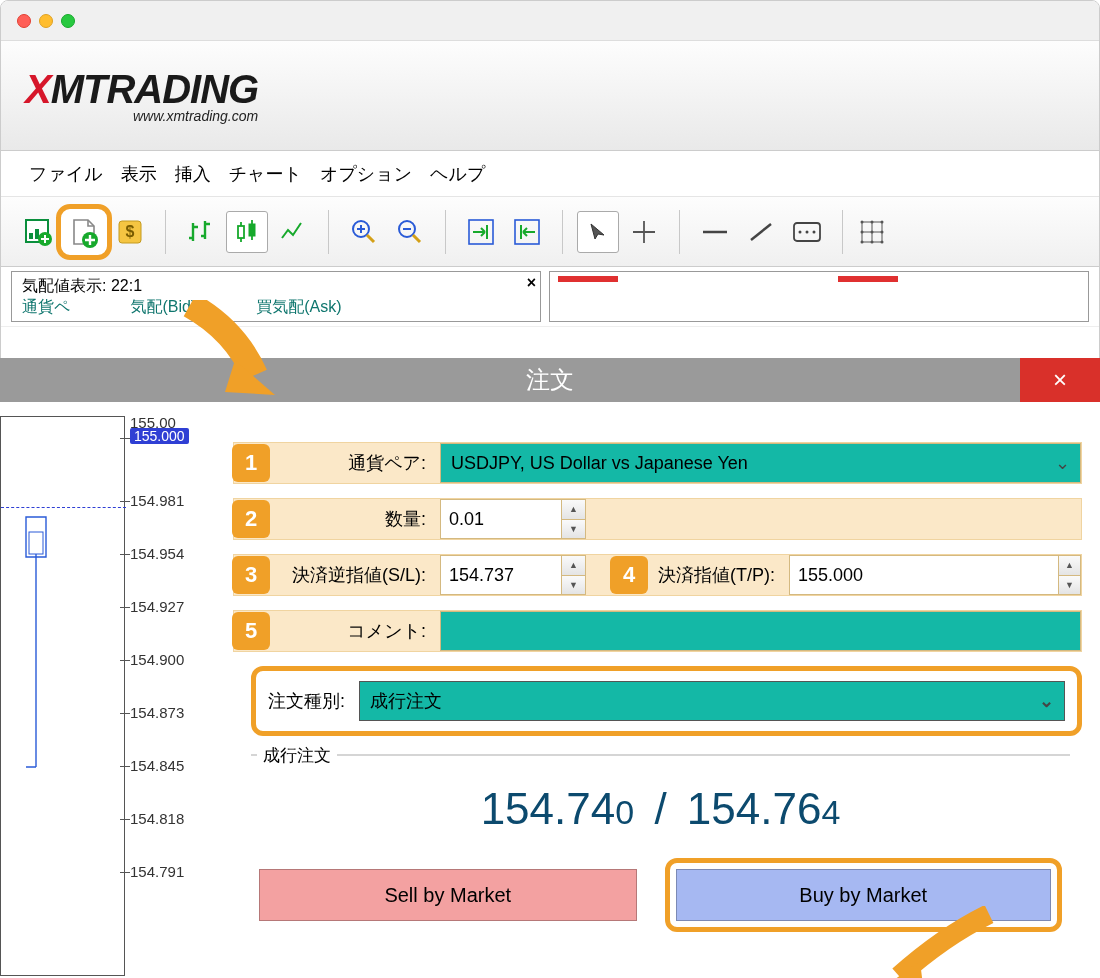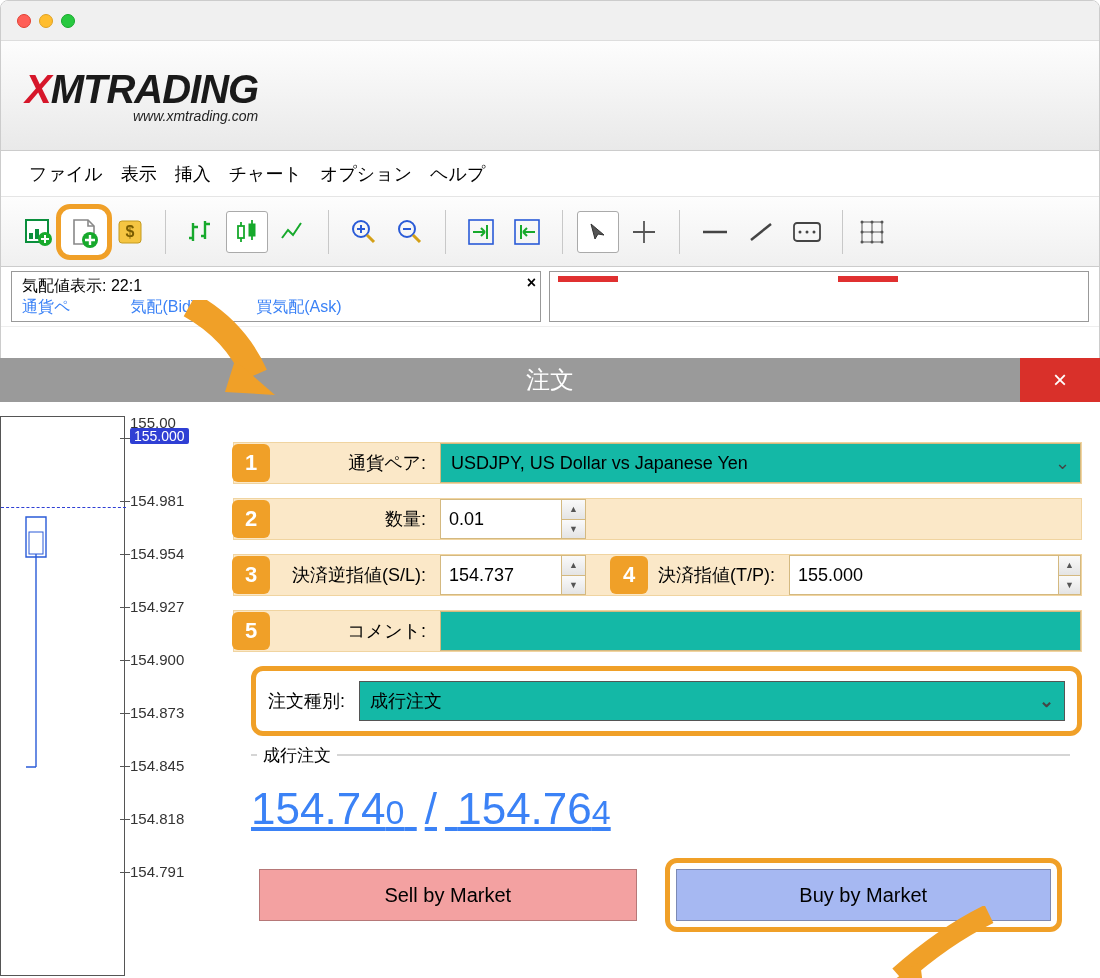"通貨ペ" div { color: #3b82f6 -> #0f766e }
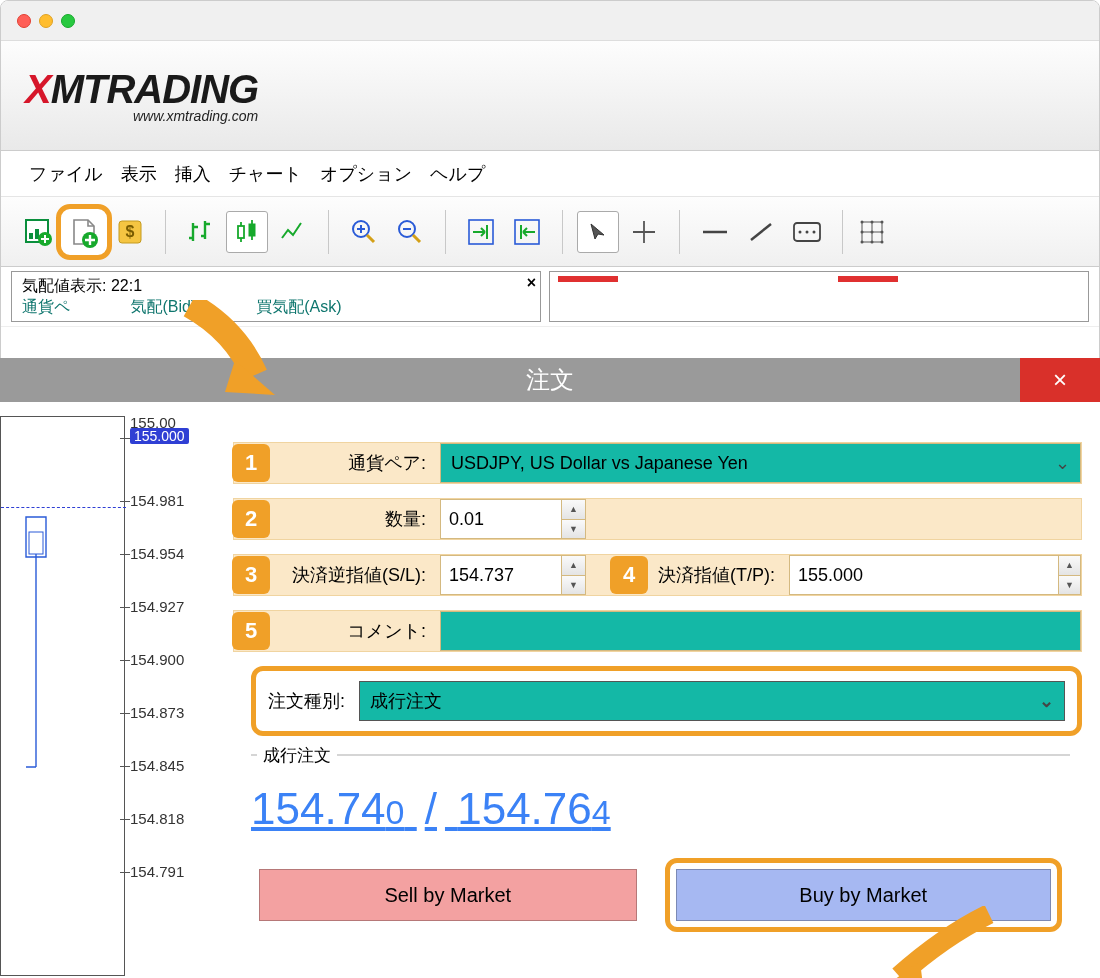"154.740 / 154.764" .prices { color: #3b82f6 -> #0c4a6e; text-align: left -> center; text-decoration: underline -> none }
